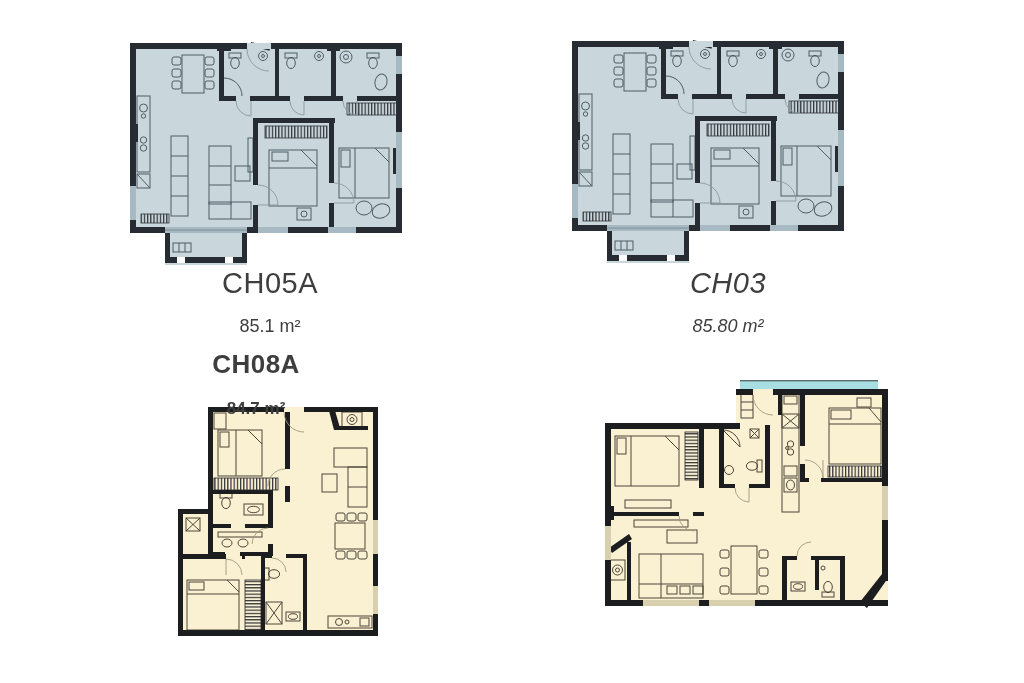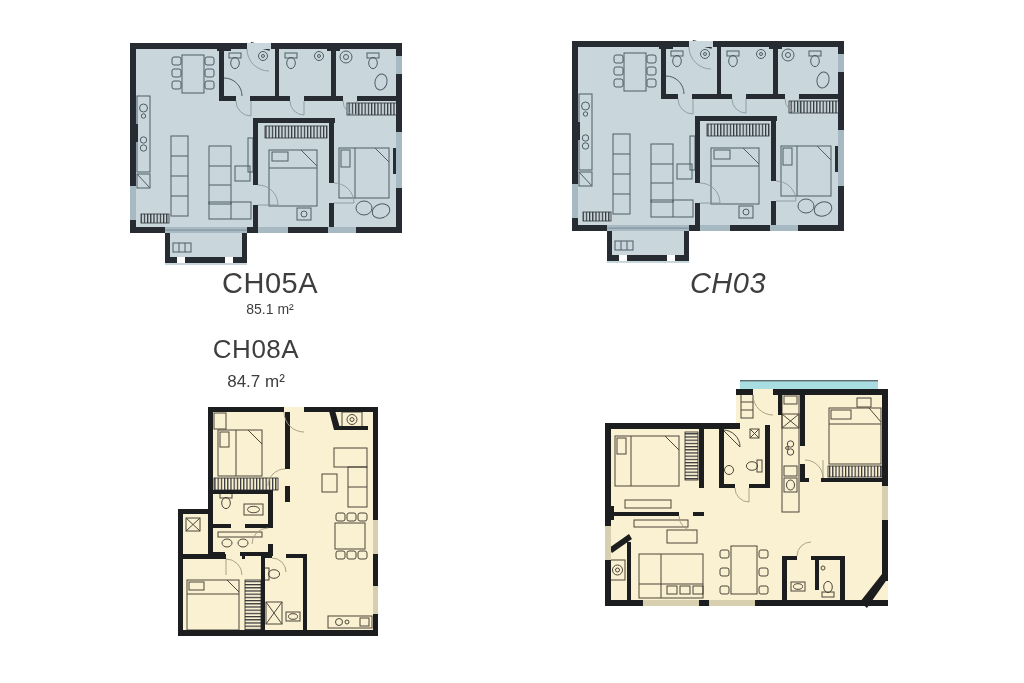"85.1 m²" .area-lg { font-size: 14px -> 18px; margin-top: 1px -> 16px }
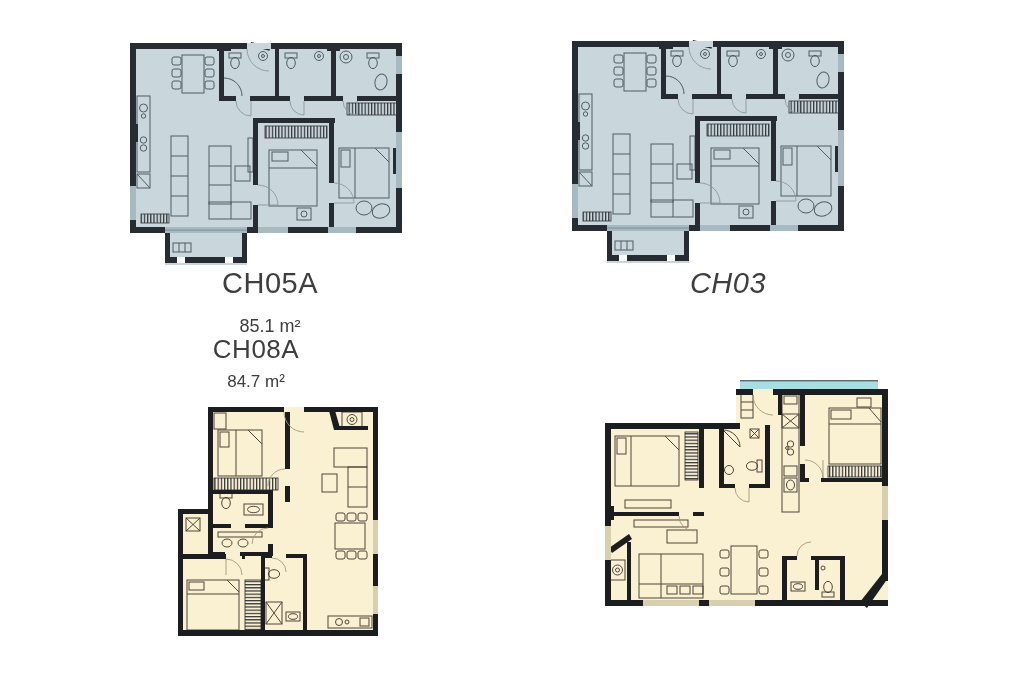"85.80 m²" span.plan-area { html: none -> <span>85.80 m²</span> }
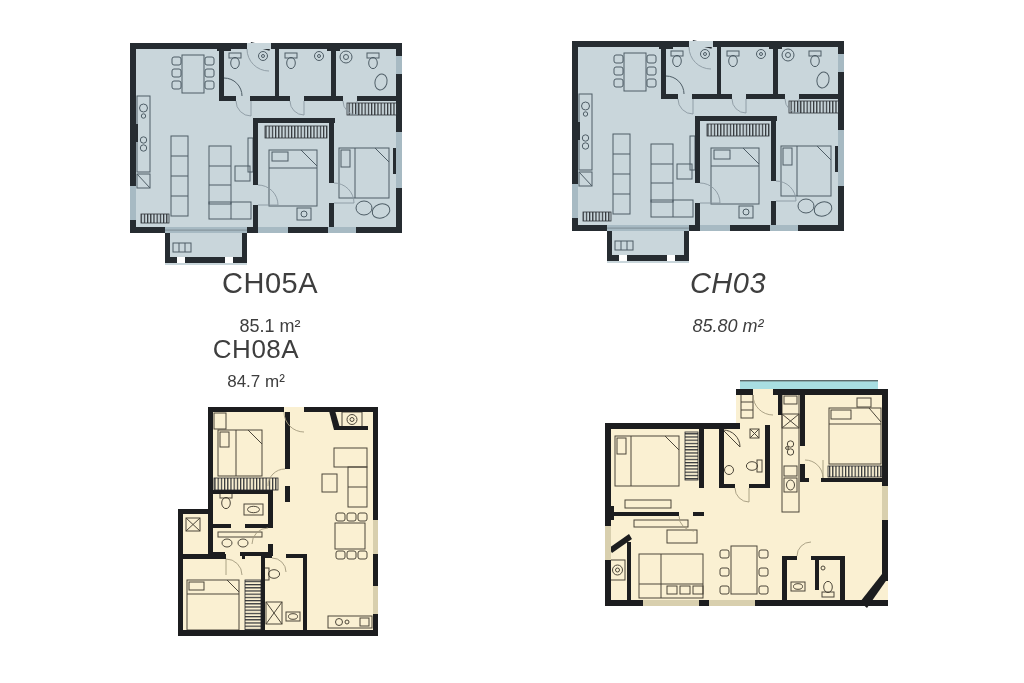"CH08A" div.plan-label { font-weight: none -> bold; top: 335px -> 350px }
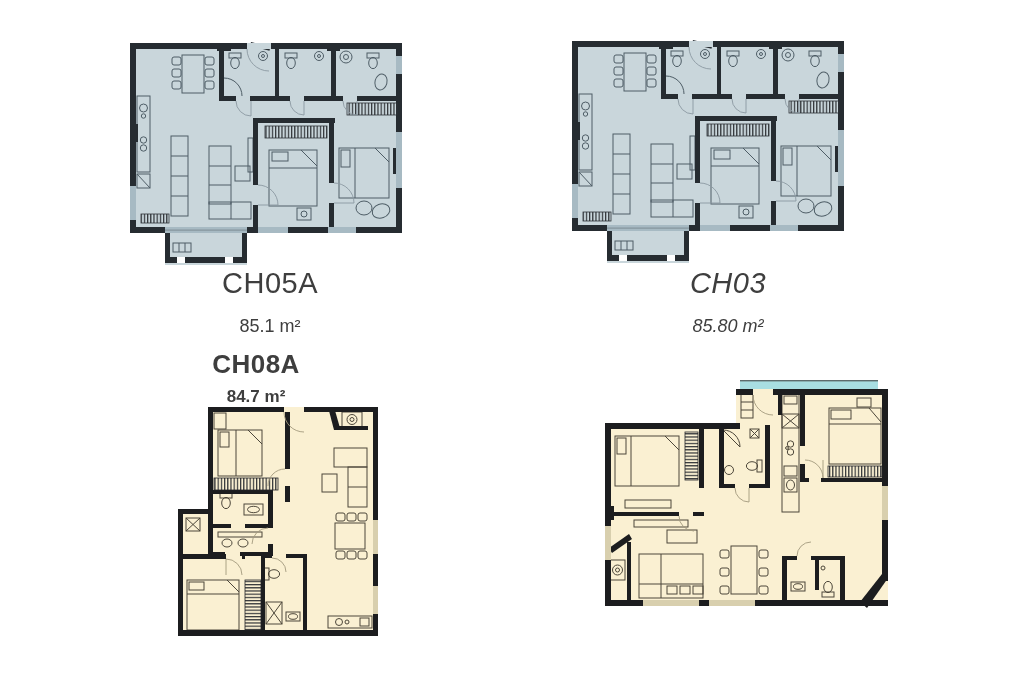"84.7 m²" .area-sm { margin-top: 8px -> 20px }
